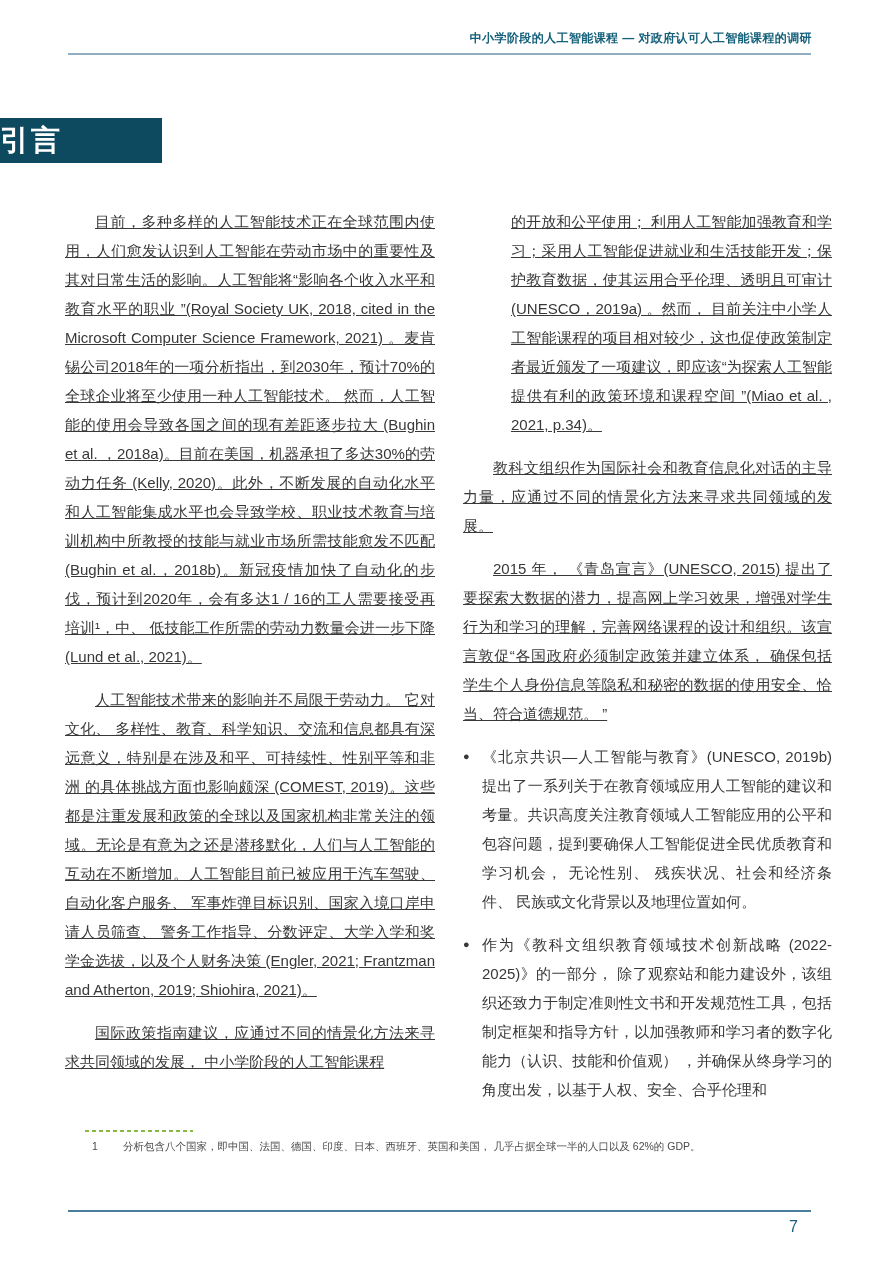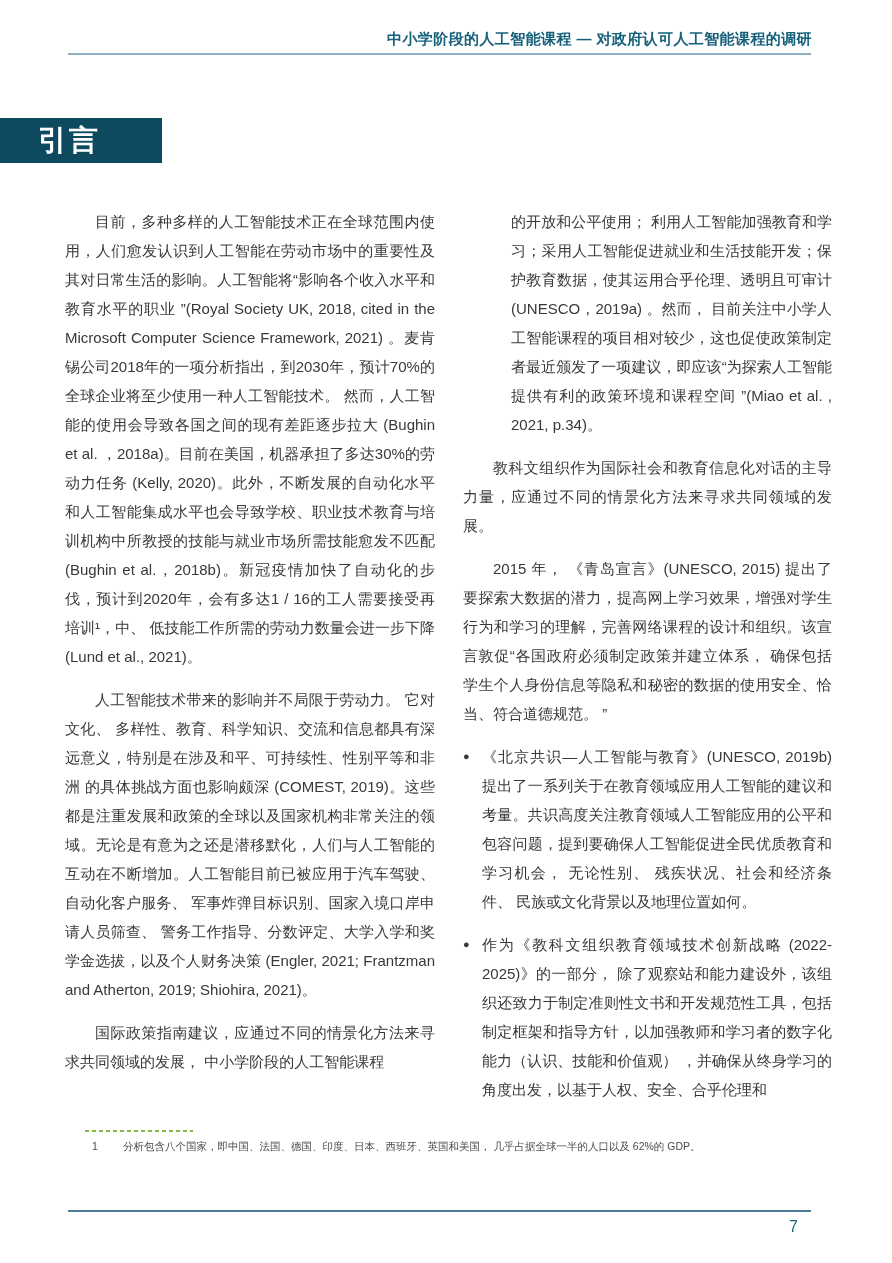"中小学阶段的人工智能课程 — 对政府认可人工智能课程的调研" .header-title { font-size: 15px -> 12px }
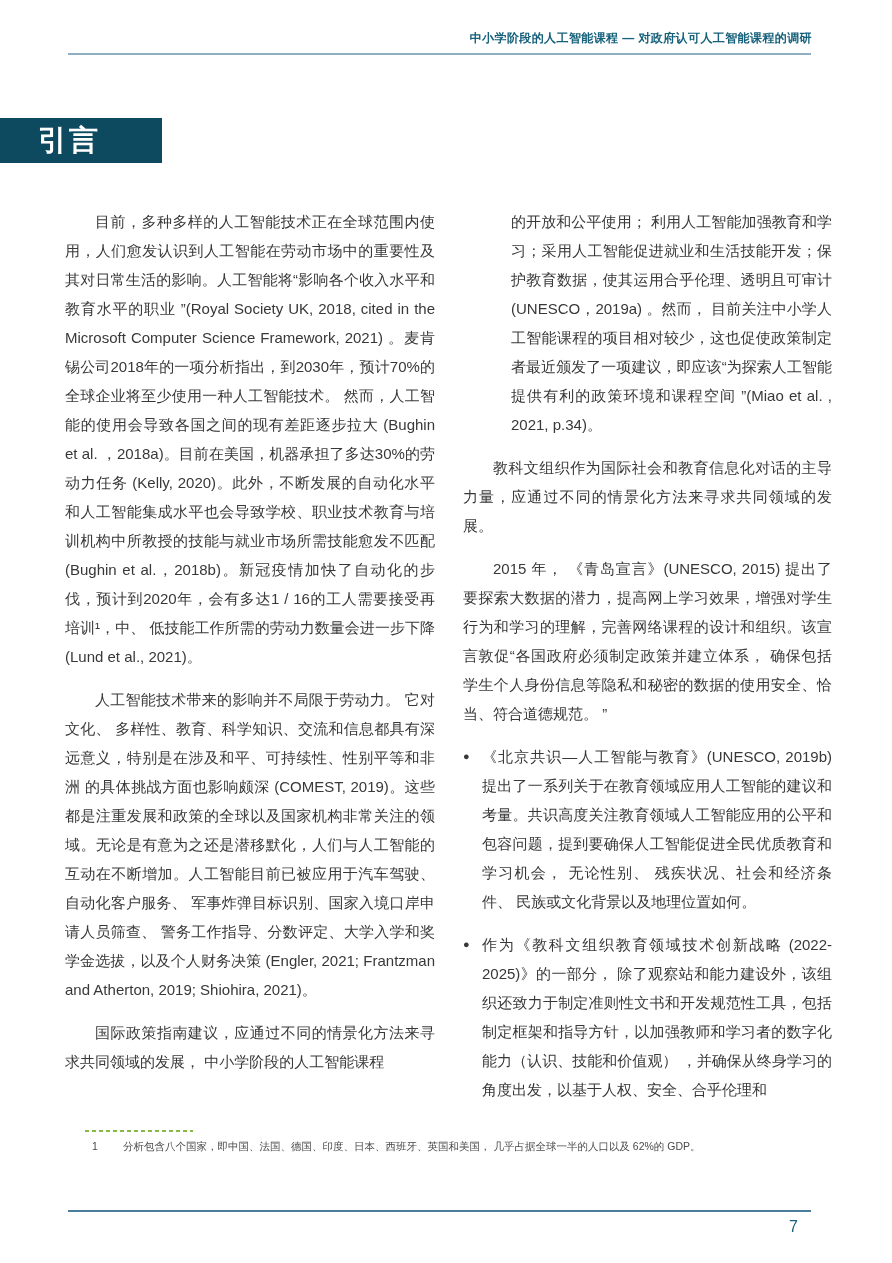"引言" .section-box { justify-content: center -> flex-start }
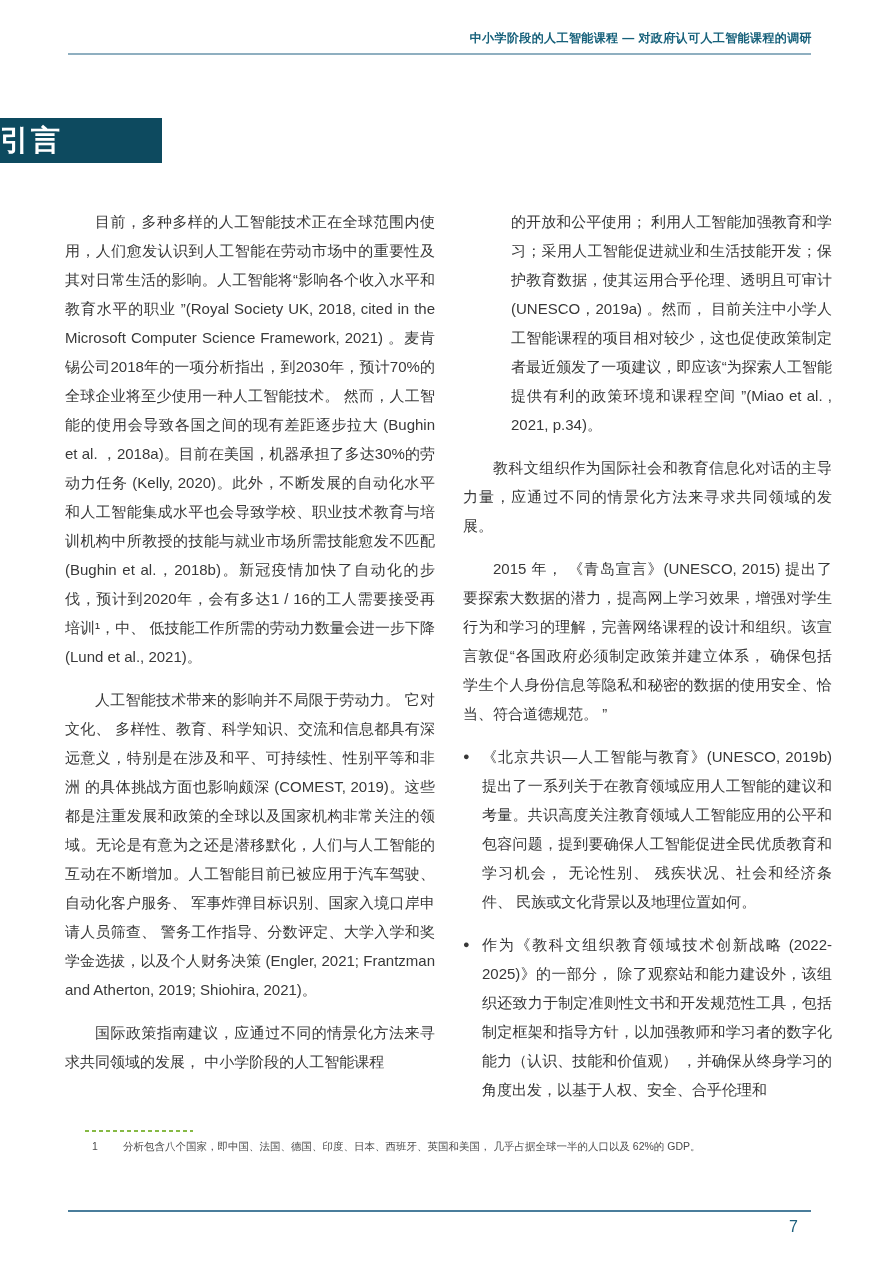"目前，多种多样的人工智能技术正在全球范围内使用，人们愈发认识到人工智能在劳动市场" .para { text-decoration: none -> underline }
